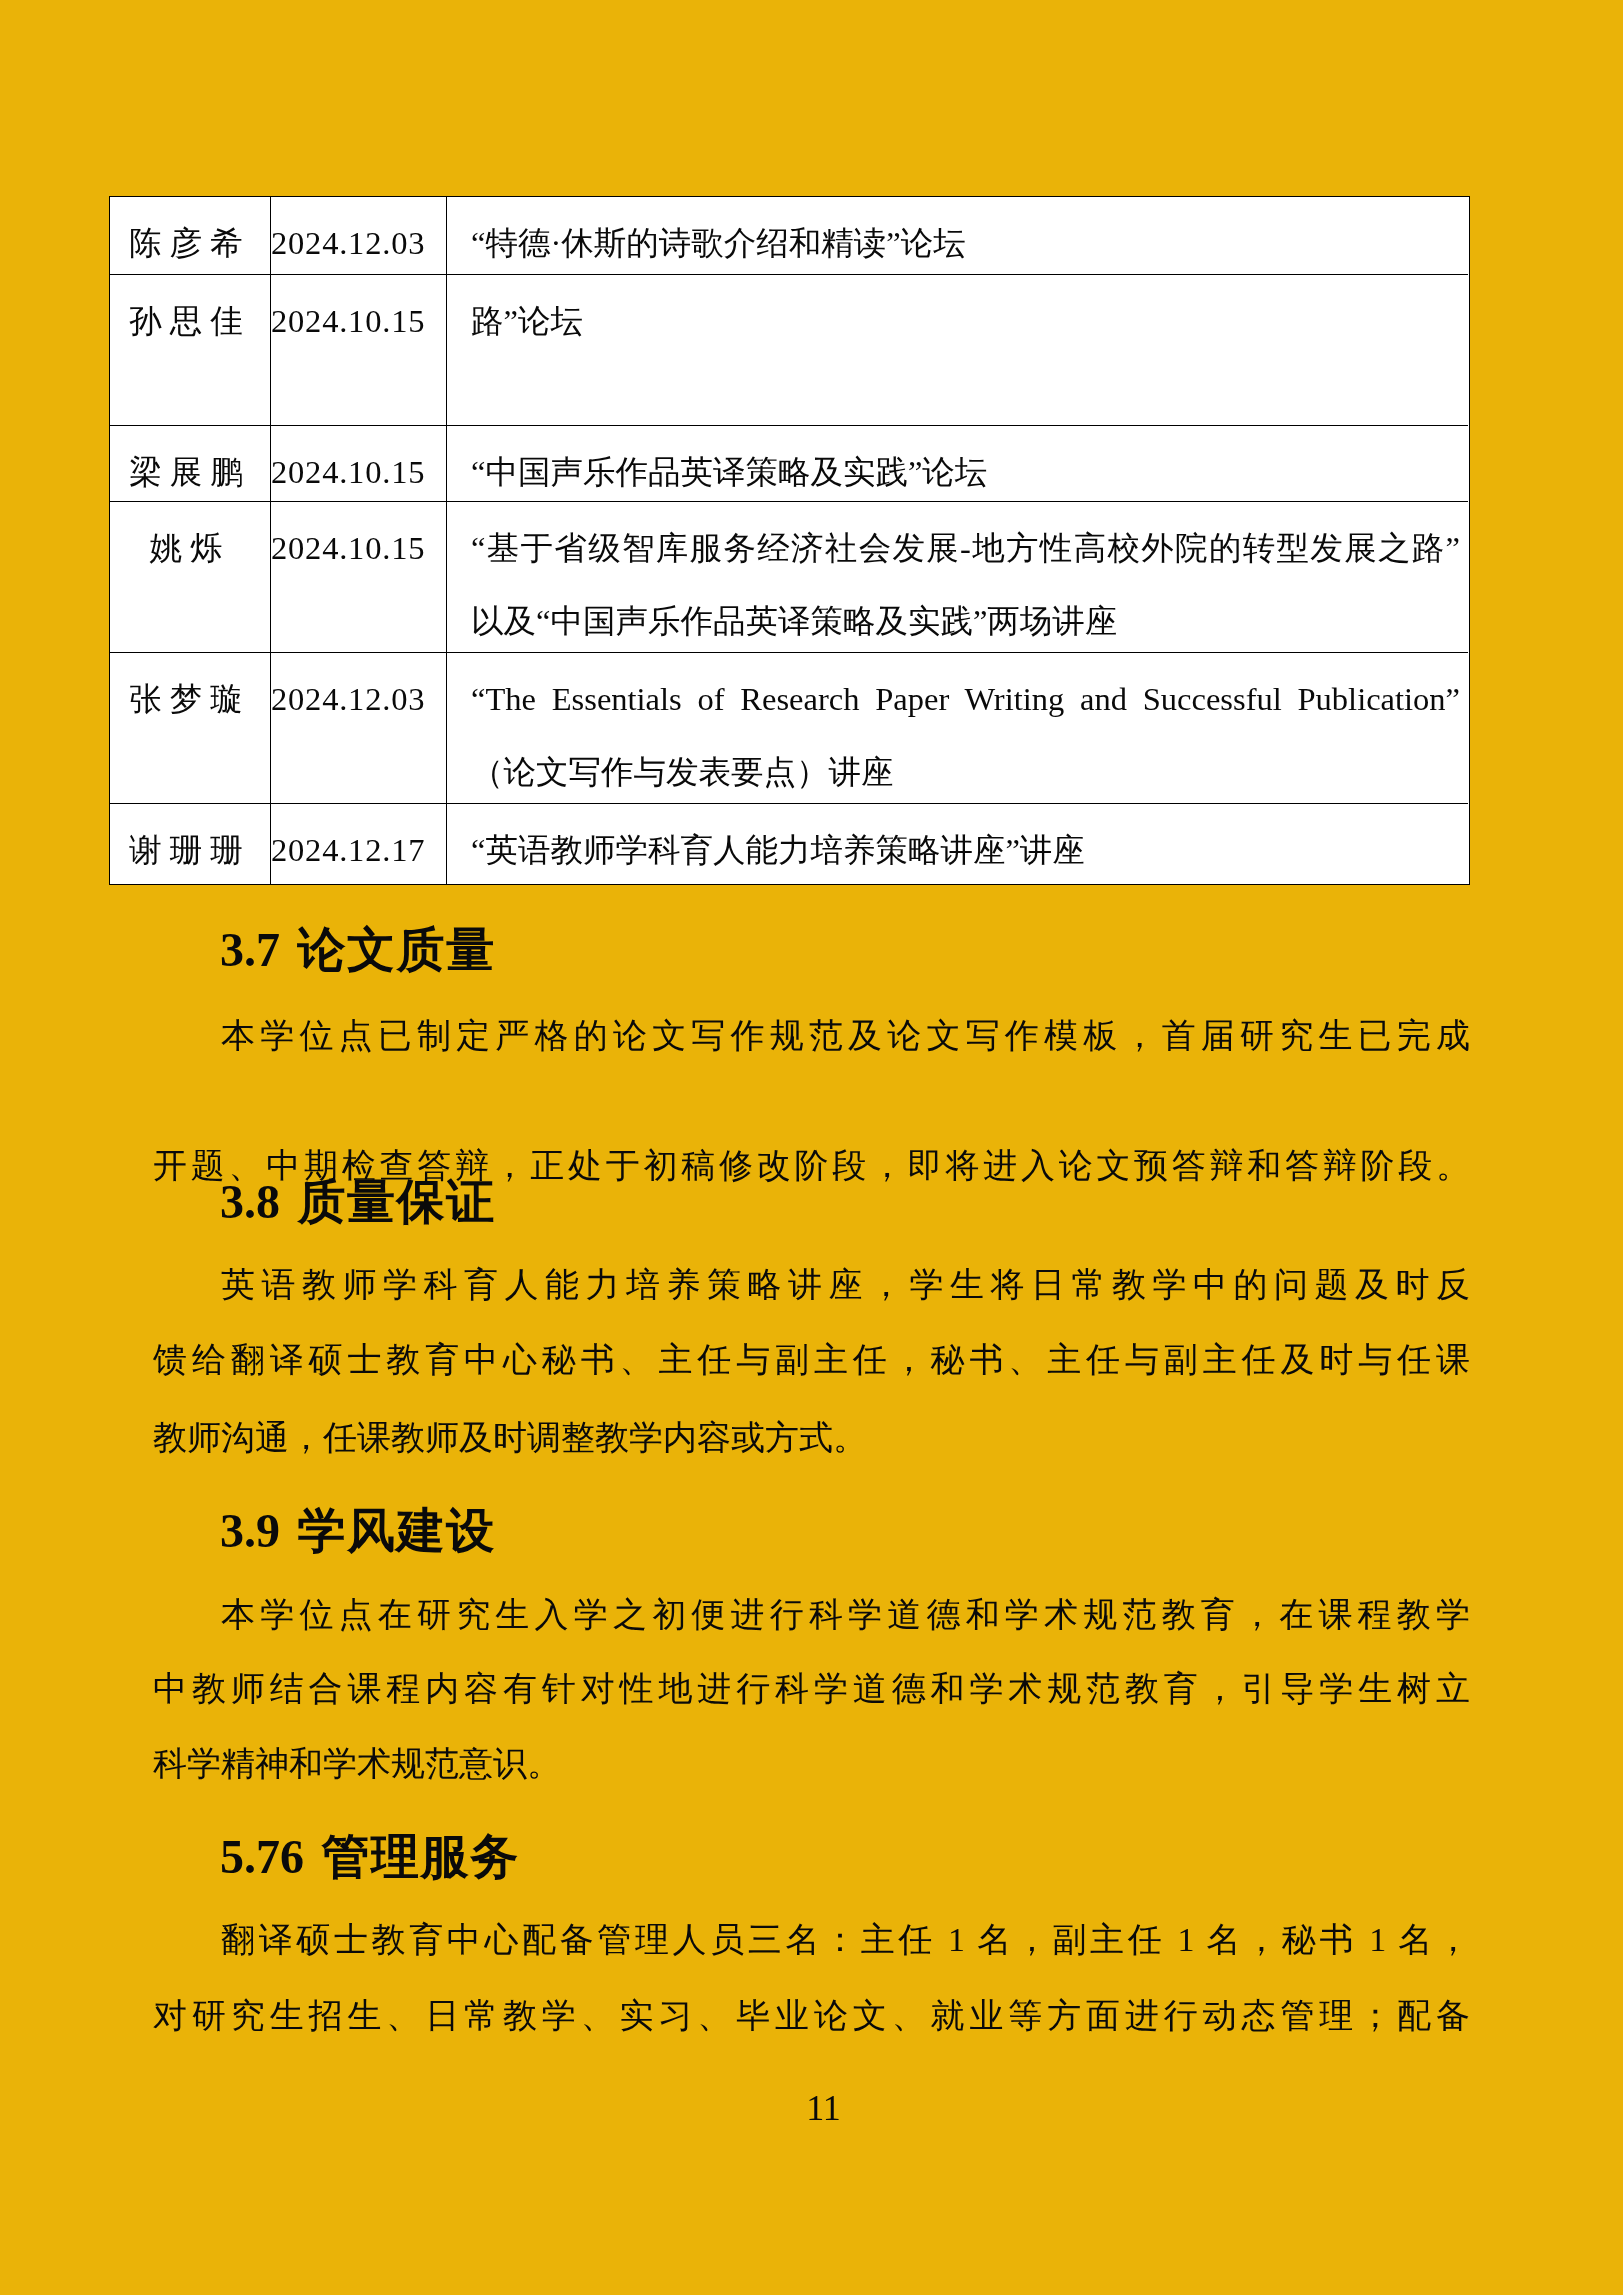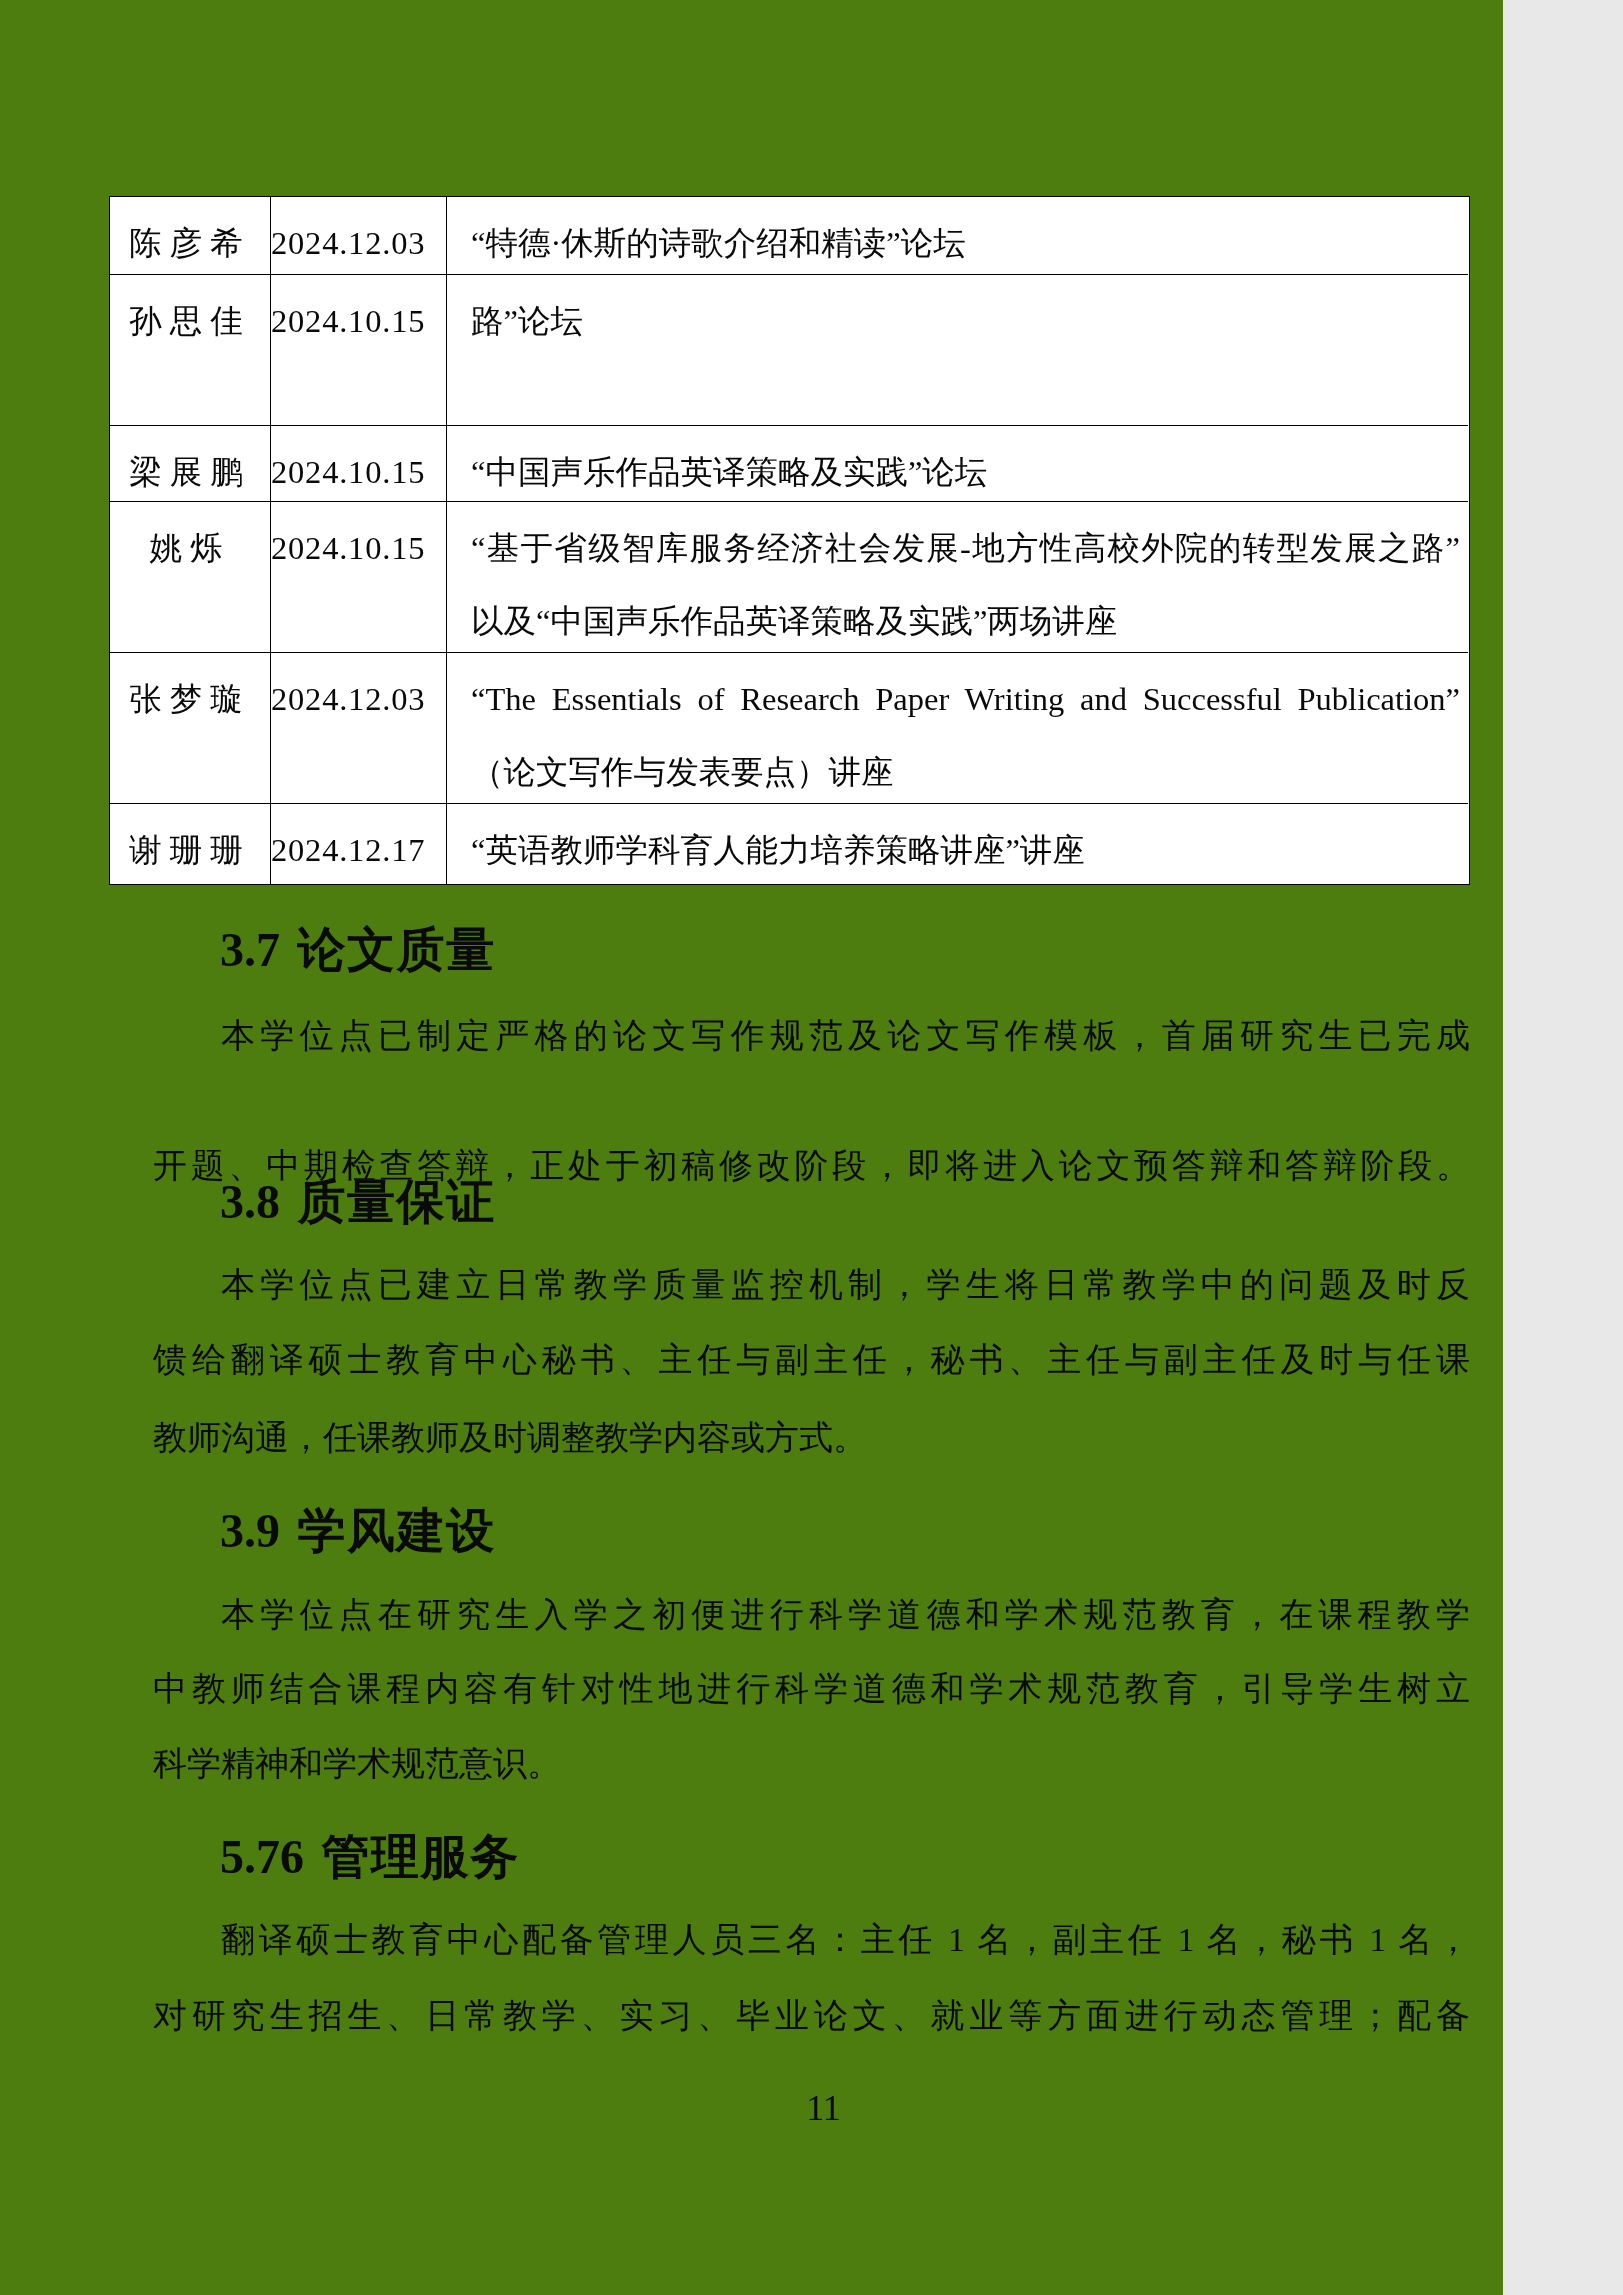"陈彦希" .page { background: #4d7c0f -> #eab308; width: 1503px -> 1623px }
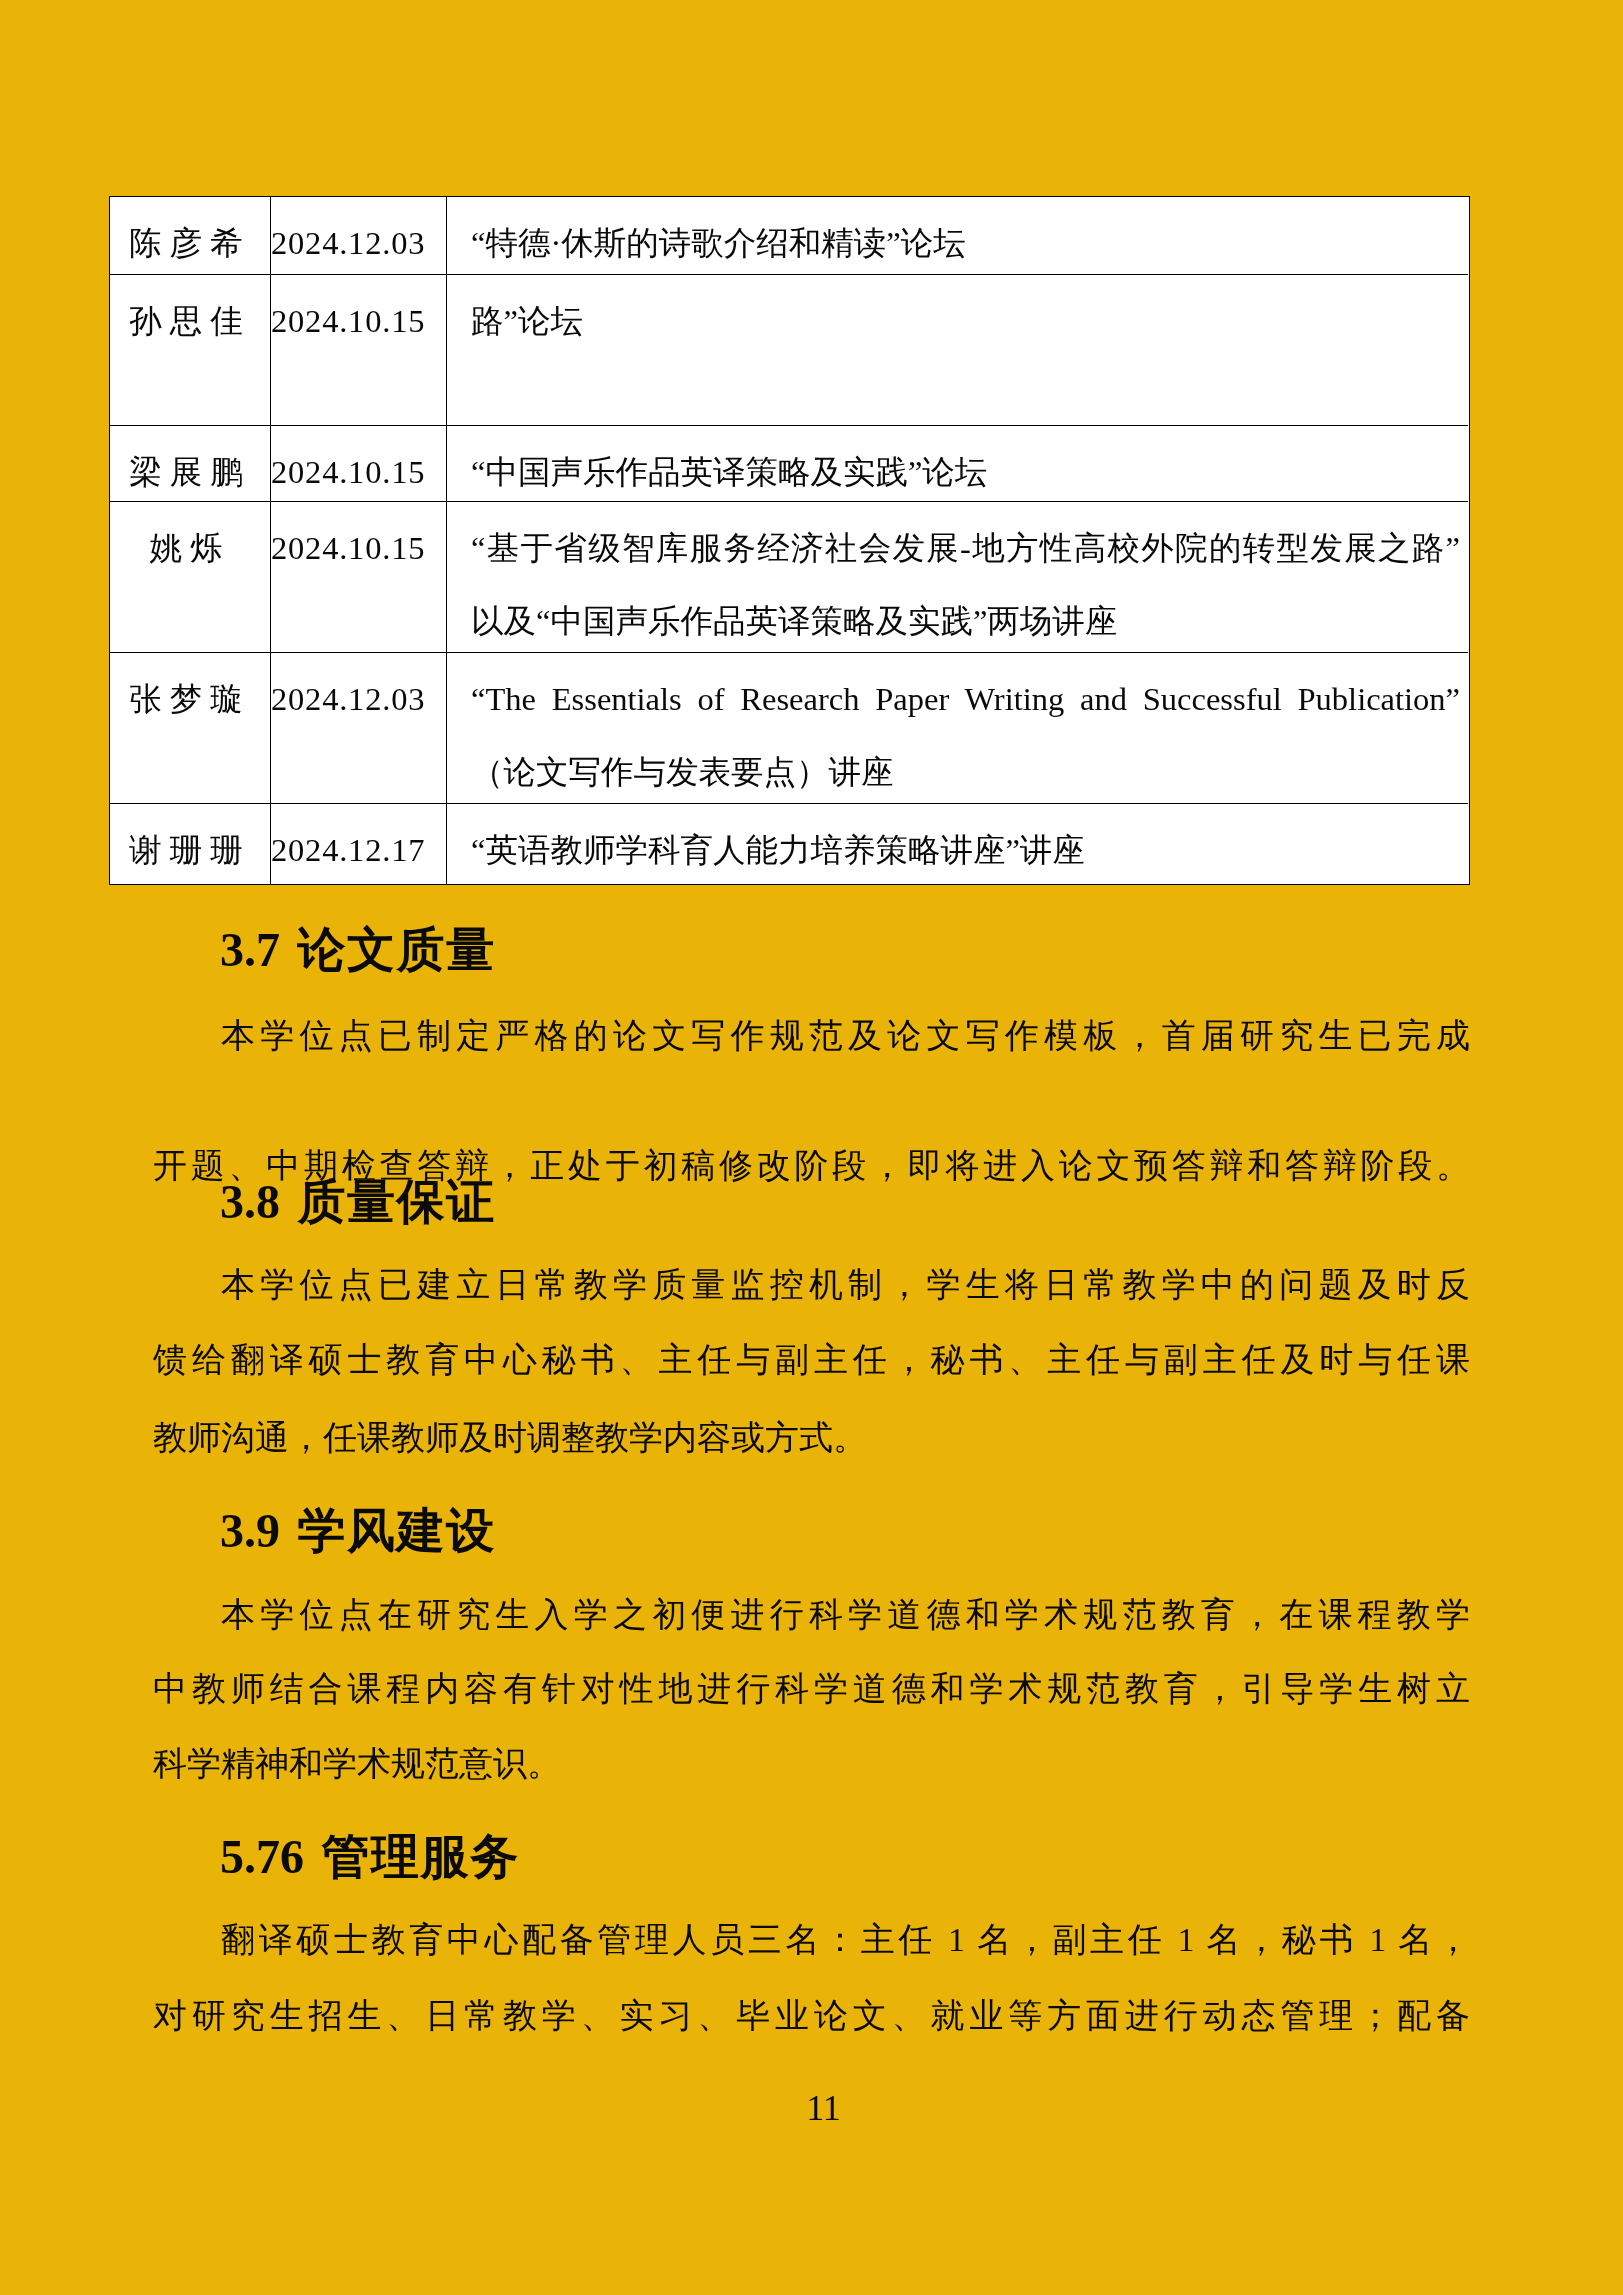"本学位点已建立日常教学质量监控机制，学生将日常教学中的问题及时反" div.pline { text: 本学位点已建立日常教学质量监控机制 -> 英语教师学科育人能力培养策略讲座 }
